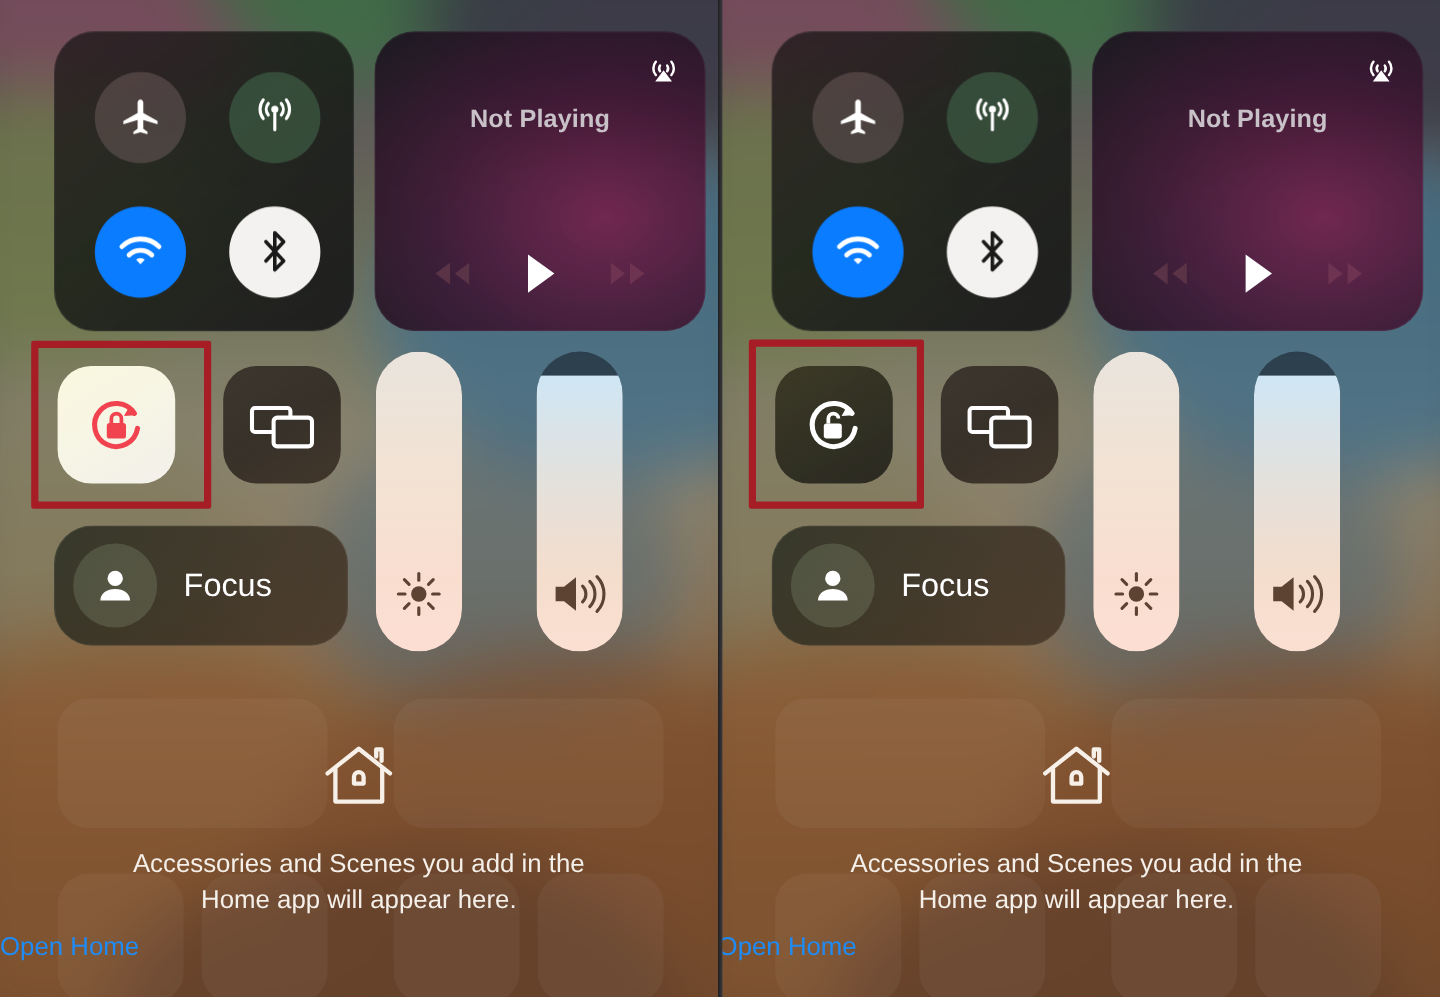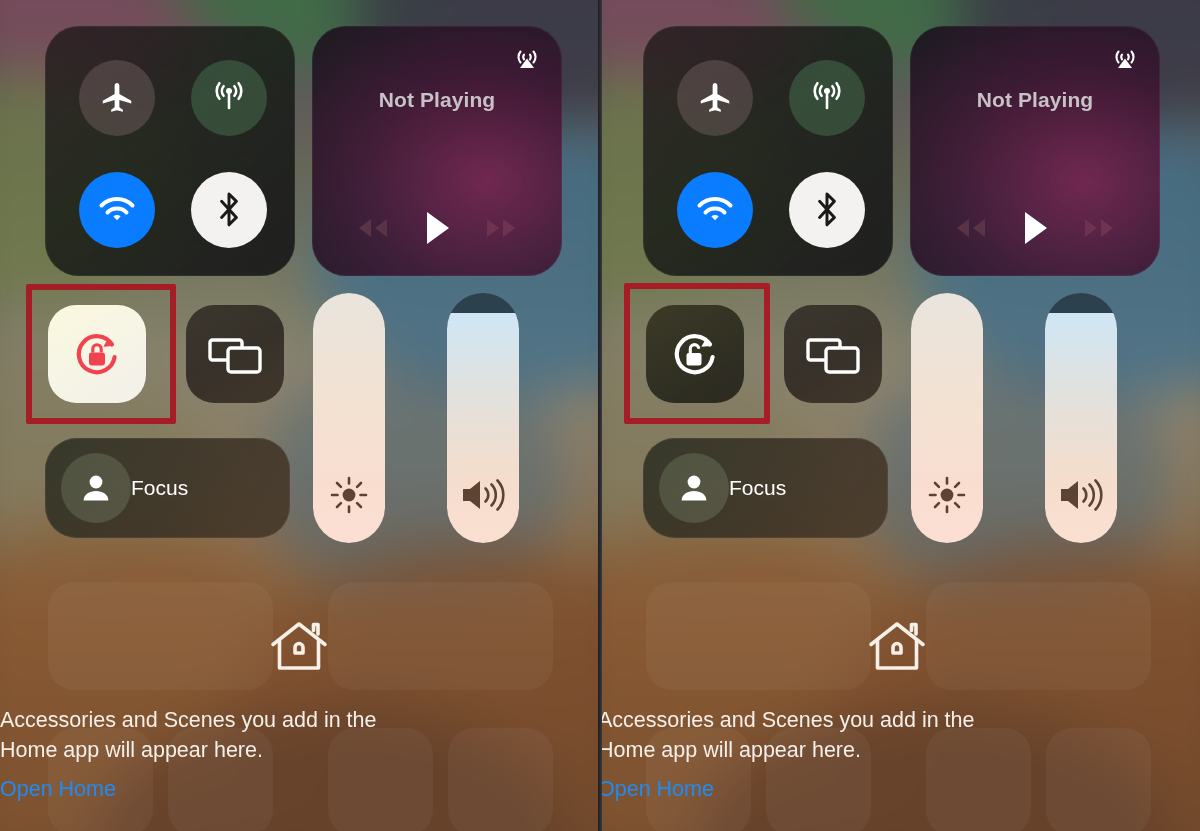"Not Playing" .mod-media { width: 250px -> 276px }
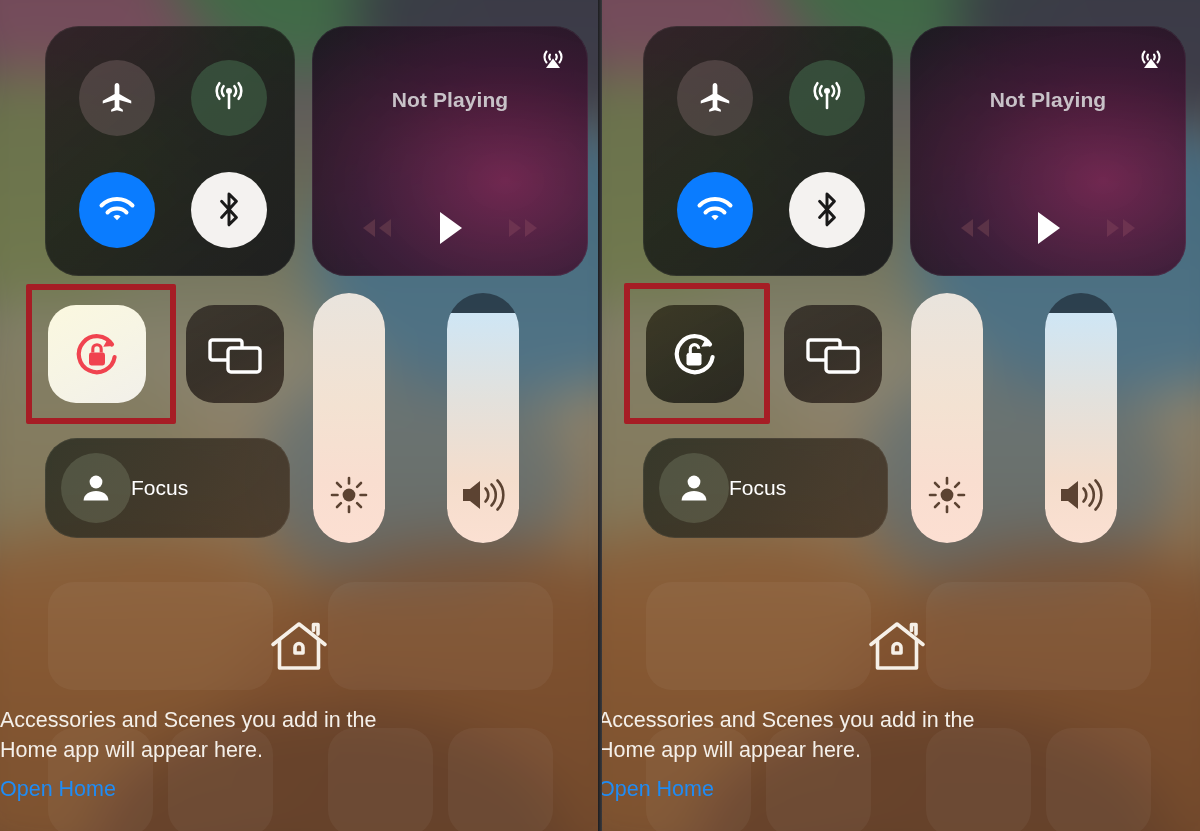"Focus" .focus-label { font-size: 21px -> 27px; margin-left: none -> 22px }
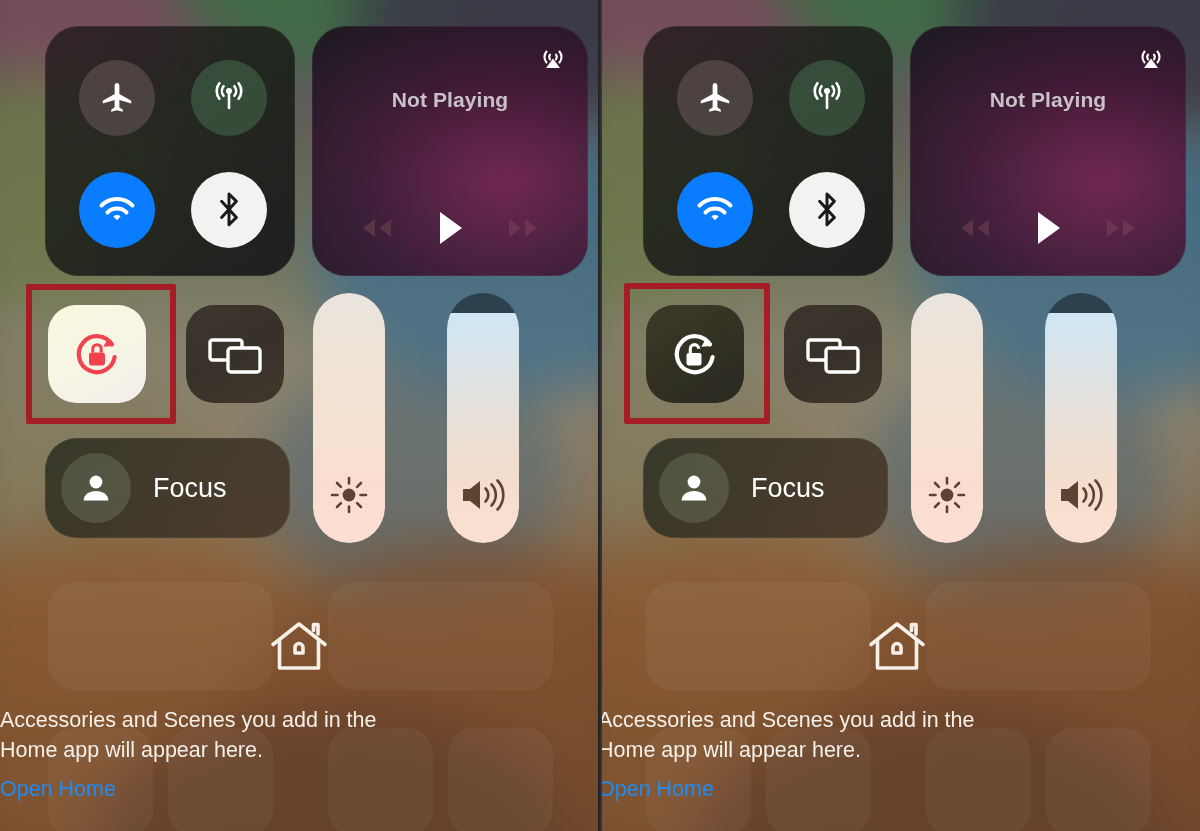"Accessories and Scenes you add" .home-text { text-align: none -> center }
